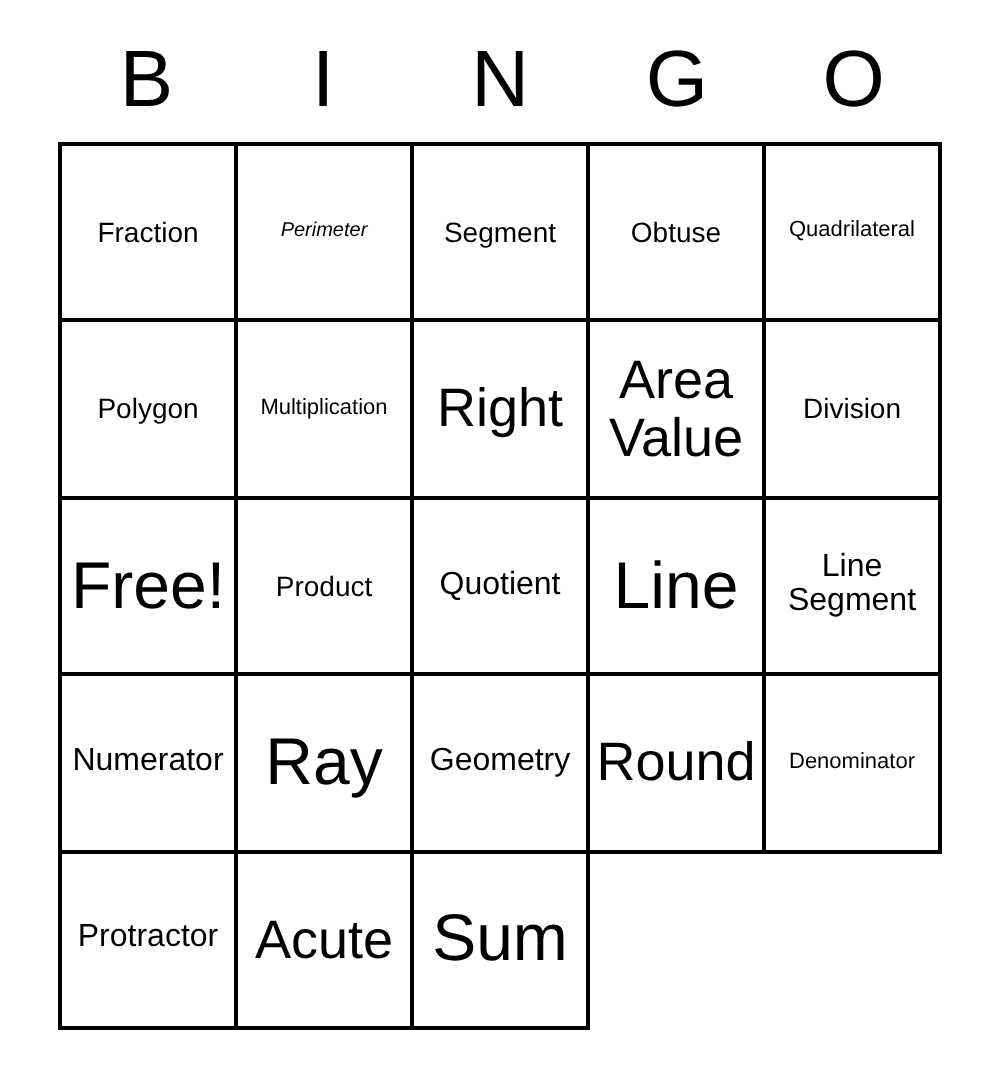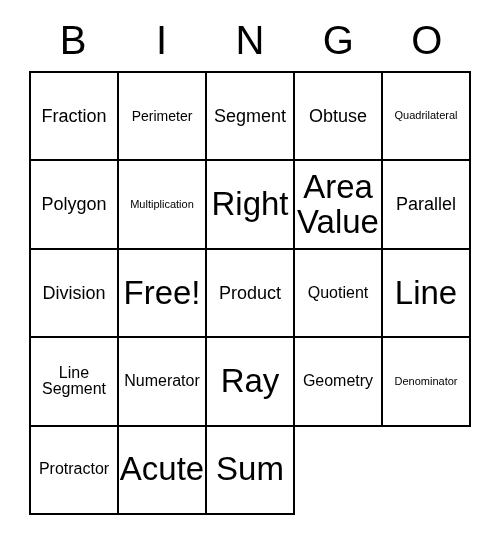"Fraction" .s-lg .cell-text { font-size: 18px -> 14px }
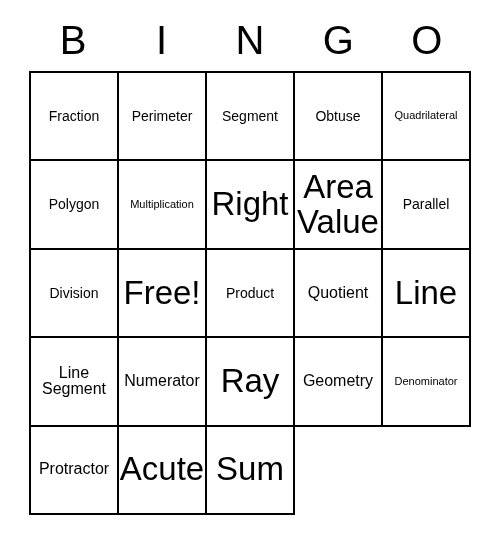"Perimeter" .s-sm .cell-text { font-size: 14px -> 10px; font-style: none -> italic }
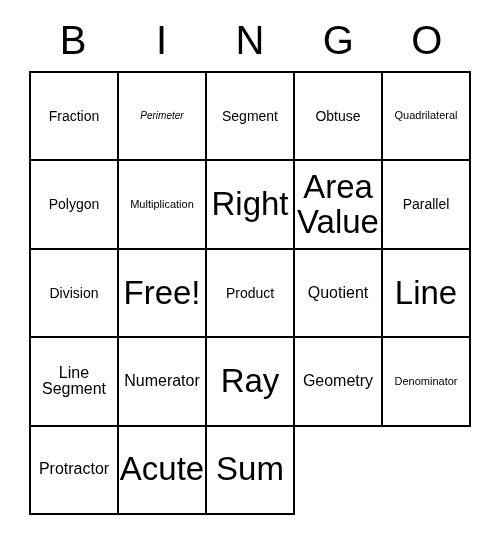"Right" .s-xl .cell-text { font-size: 33px -> 27px }
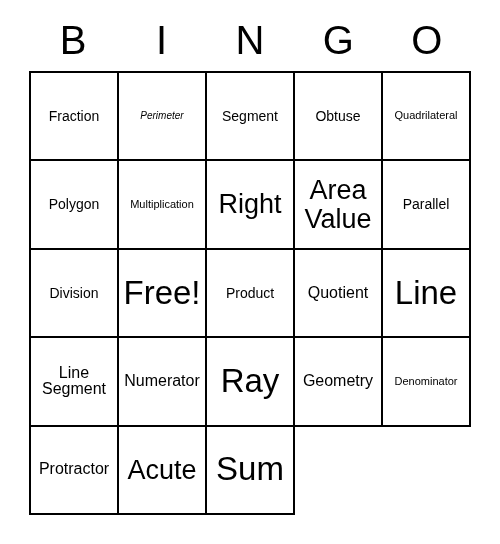"Parallel" div.cell { html: <div> <span>Parallel</span> </div> -> none }
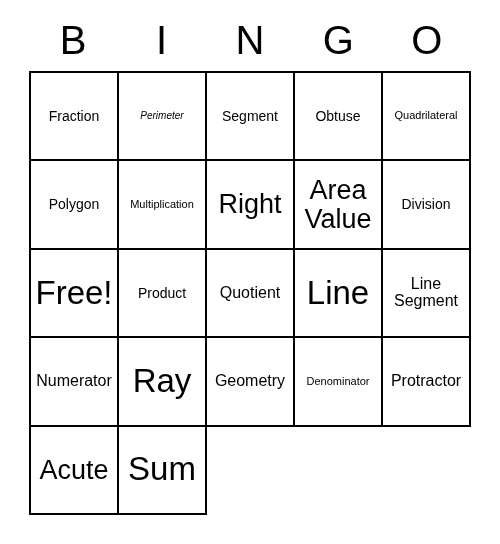"Round" div.cell { html: none -> <div> <span>Round</span> </div> }
